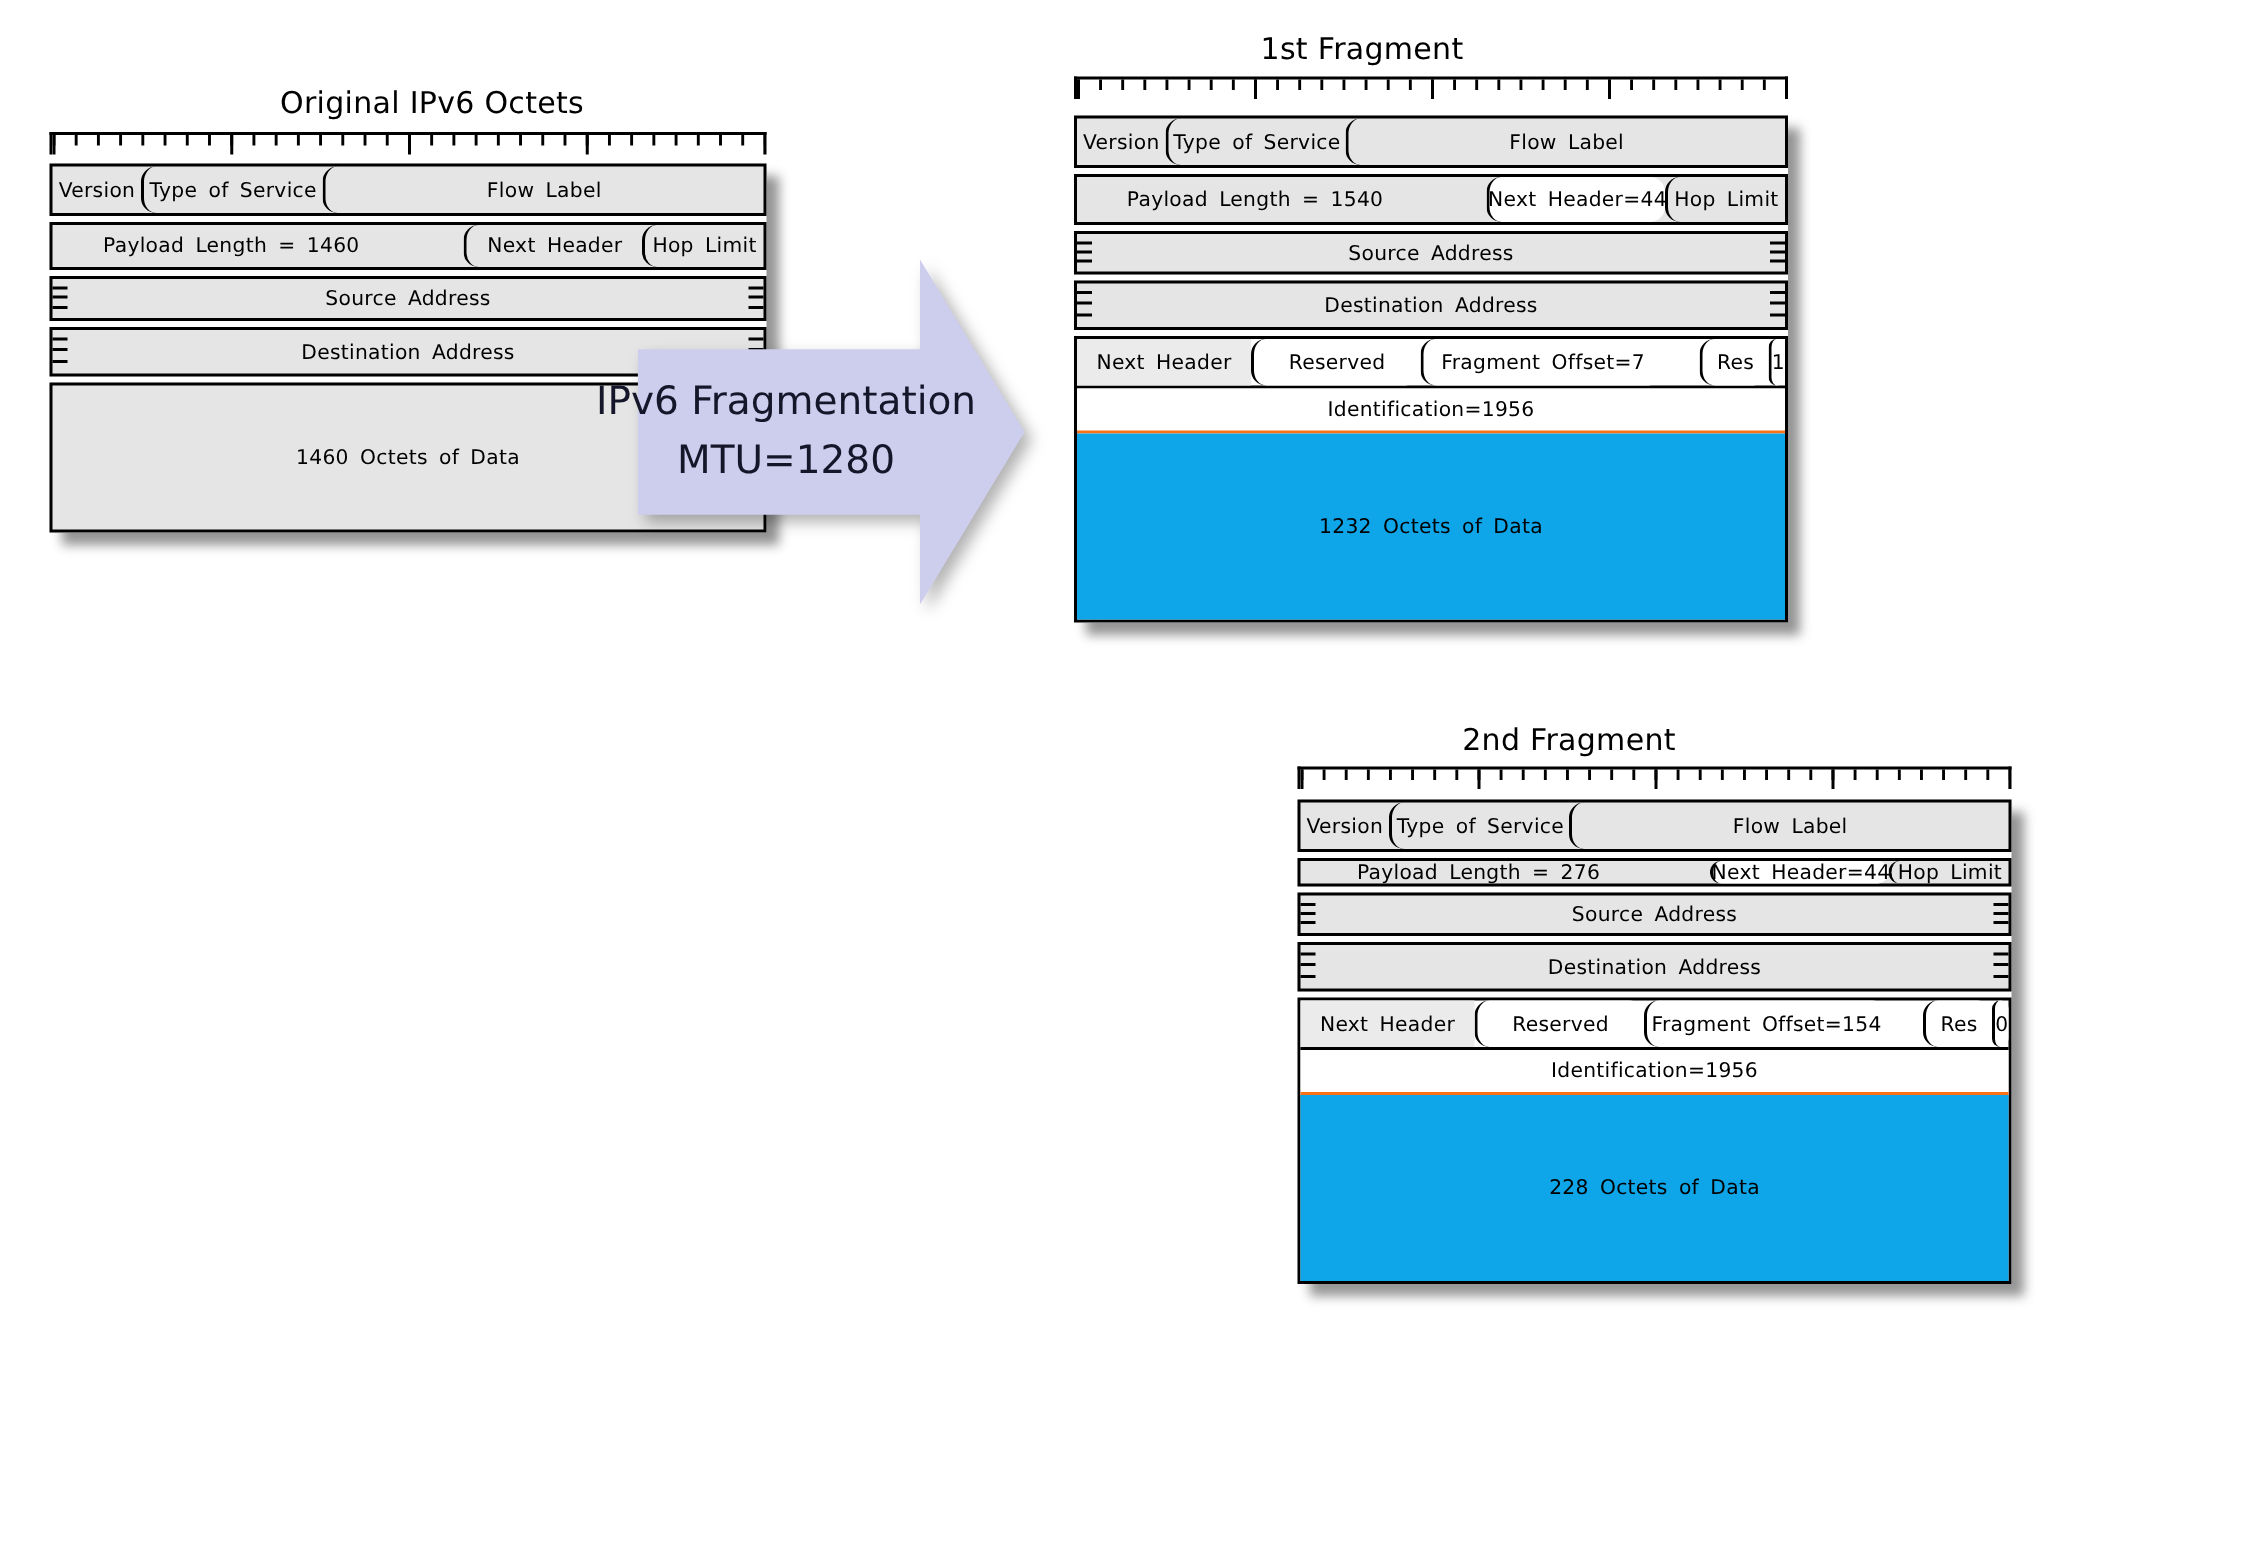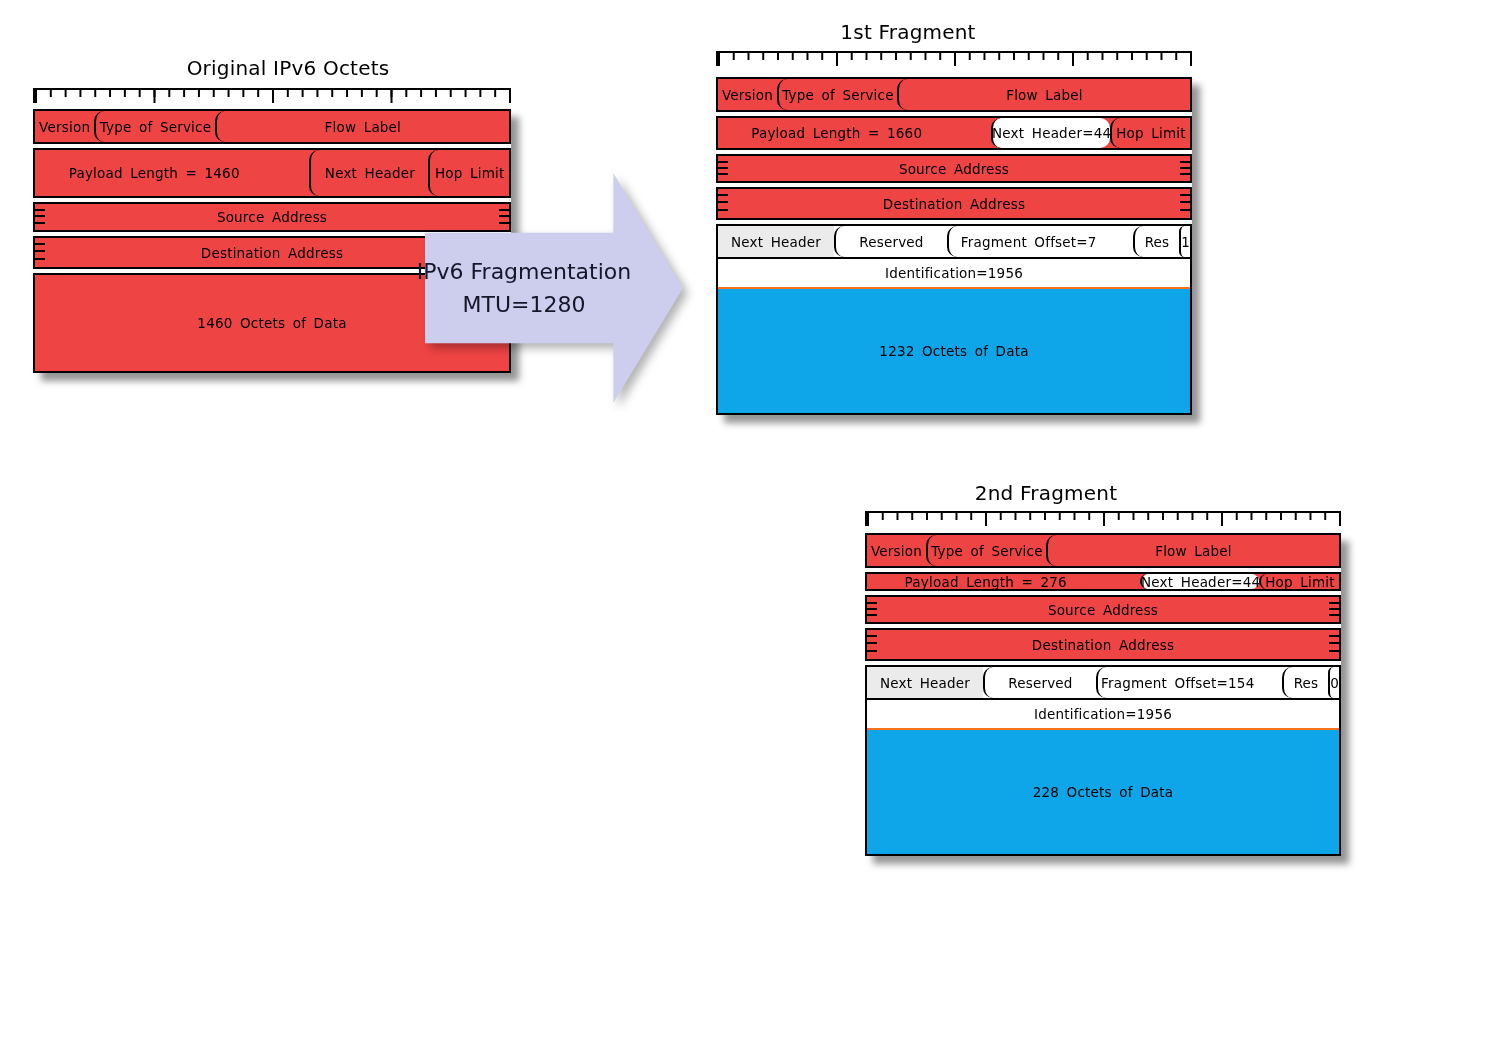"Version" .row { background: #ef4444 -> #e5e5e5 }
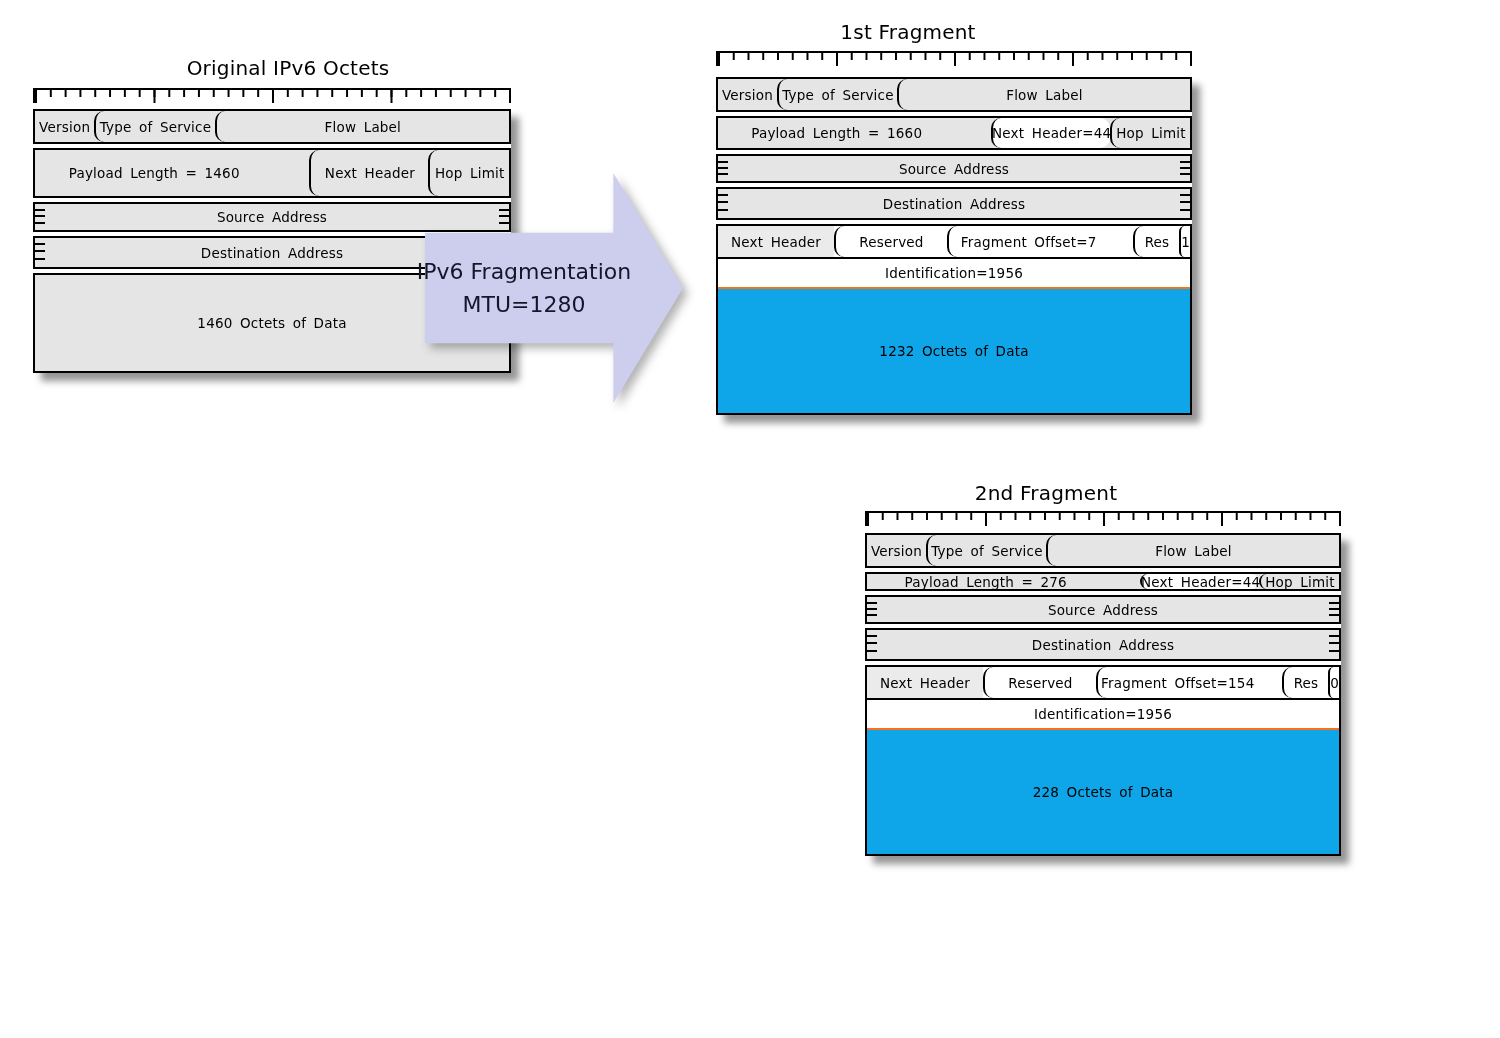"Payload Length = 1660" div.cell { text: 1660 -> 1540 }
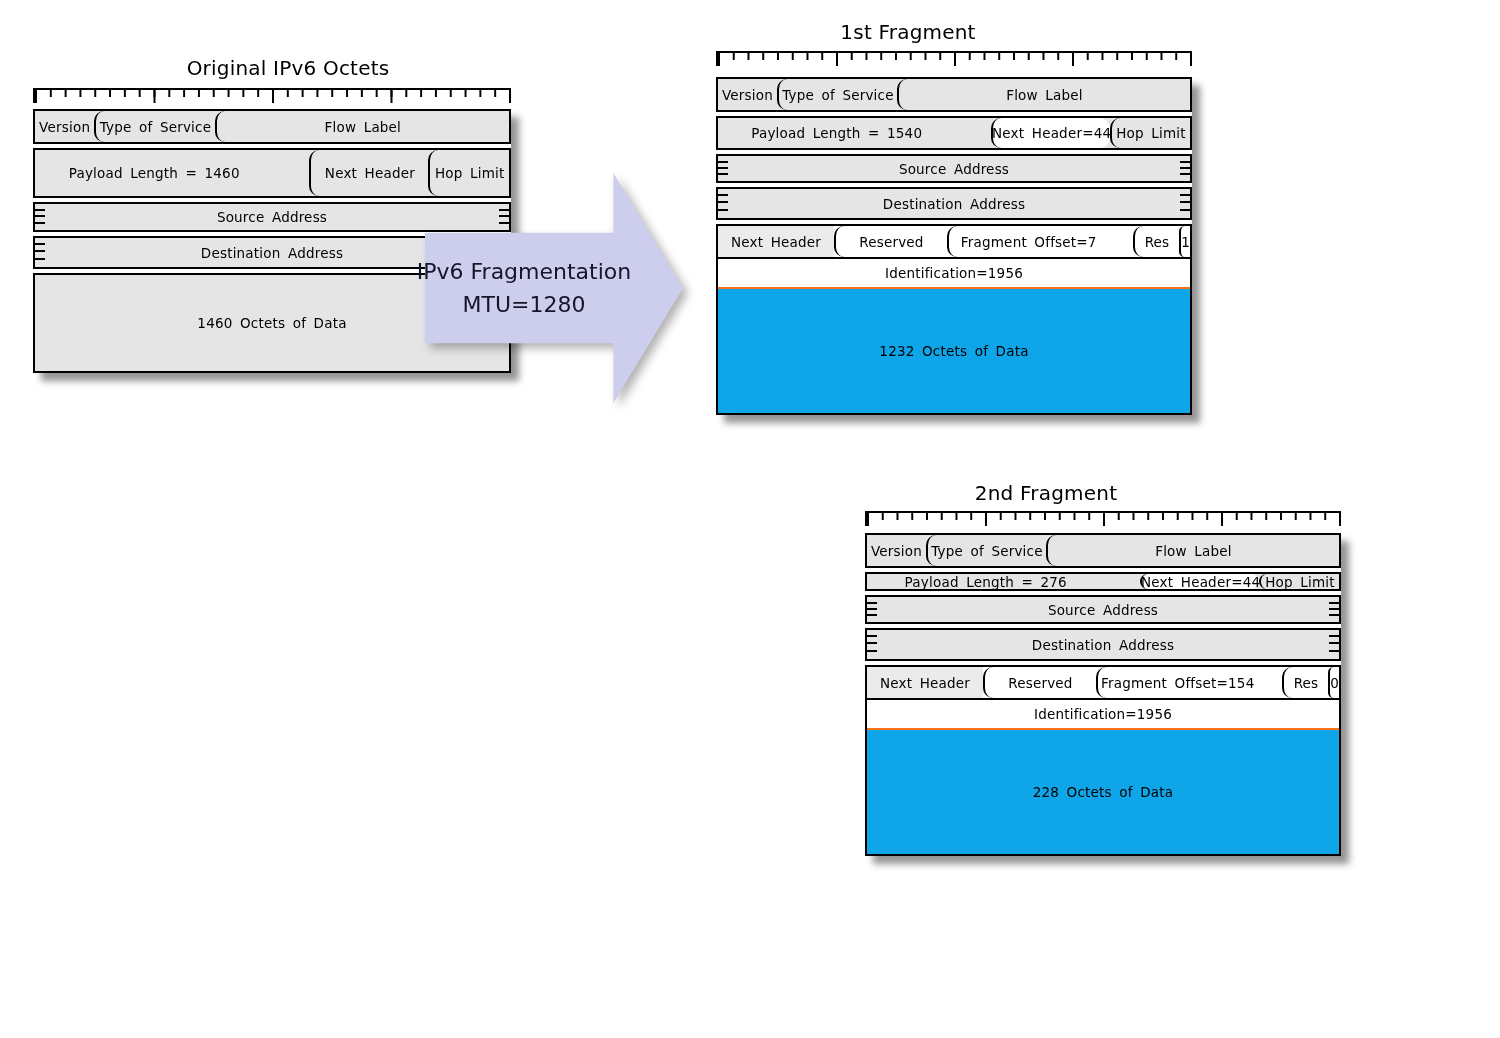"Payload Length = 1460" div.row { height: 50px -> 32px }
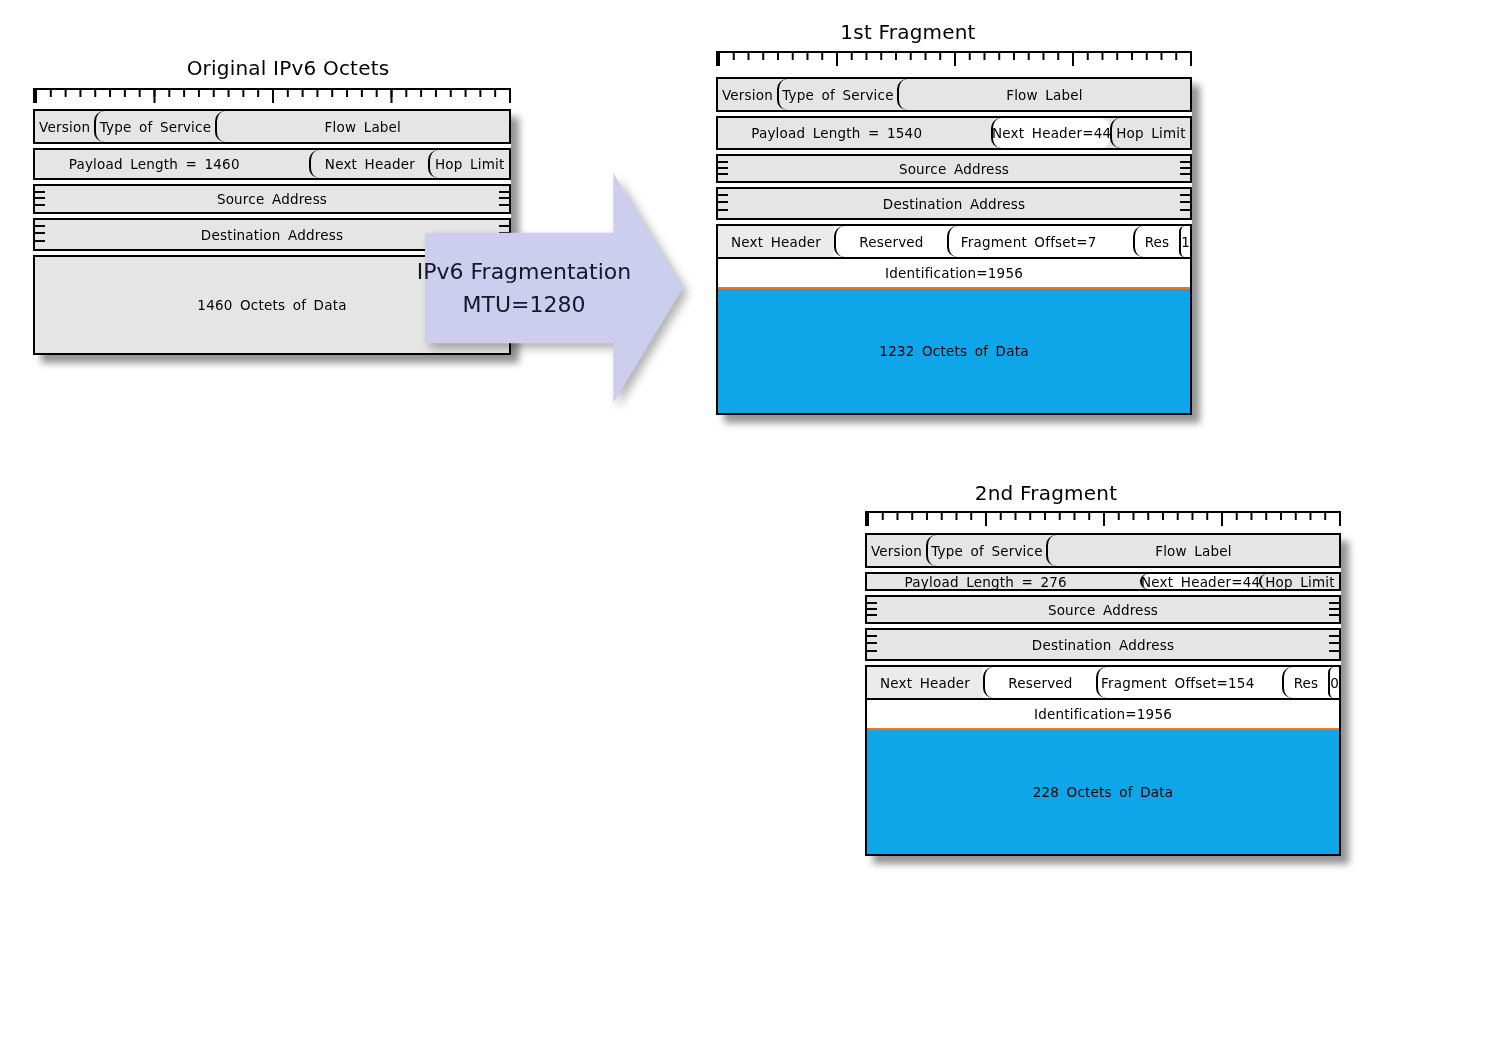"IPv6 Fragmentation" .arrow-label { font-size: 22px -> 26px }
